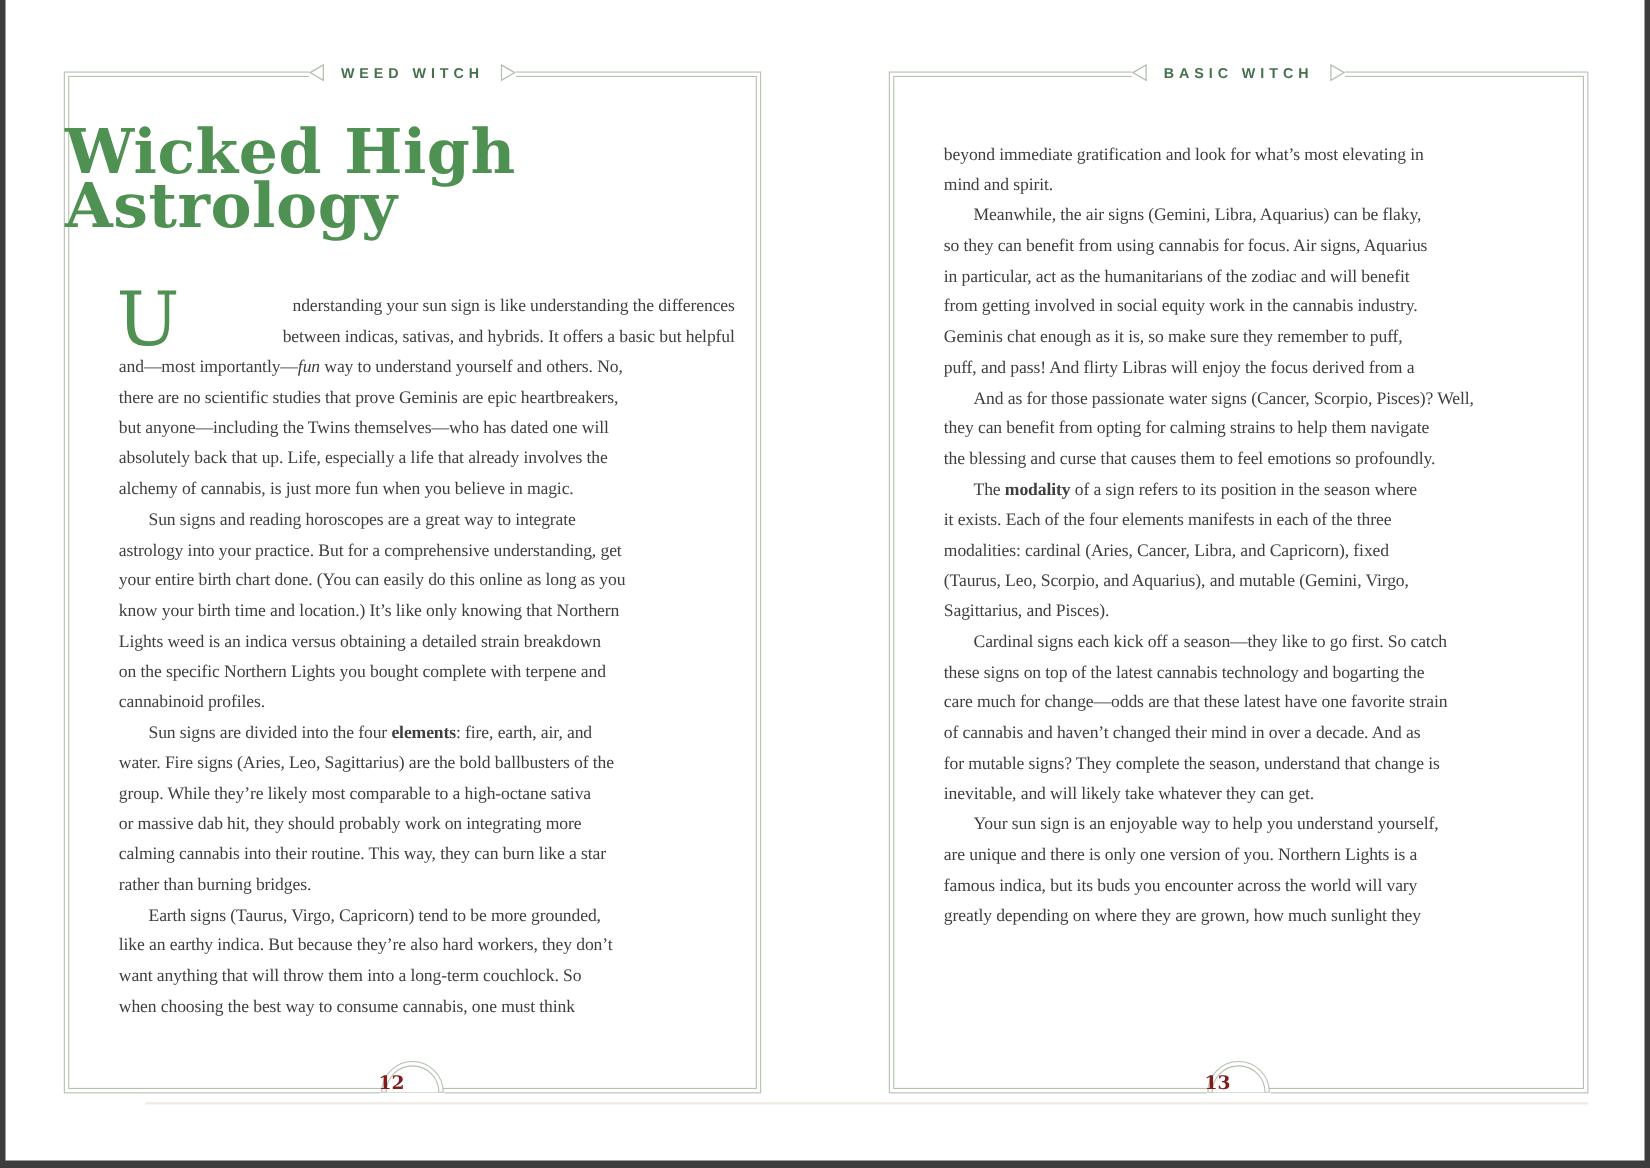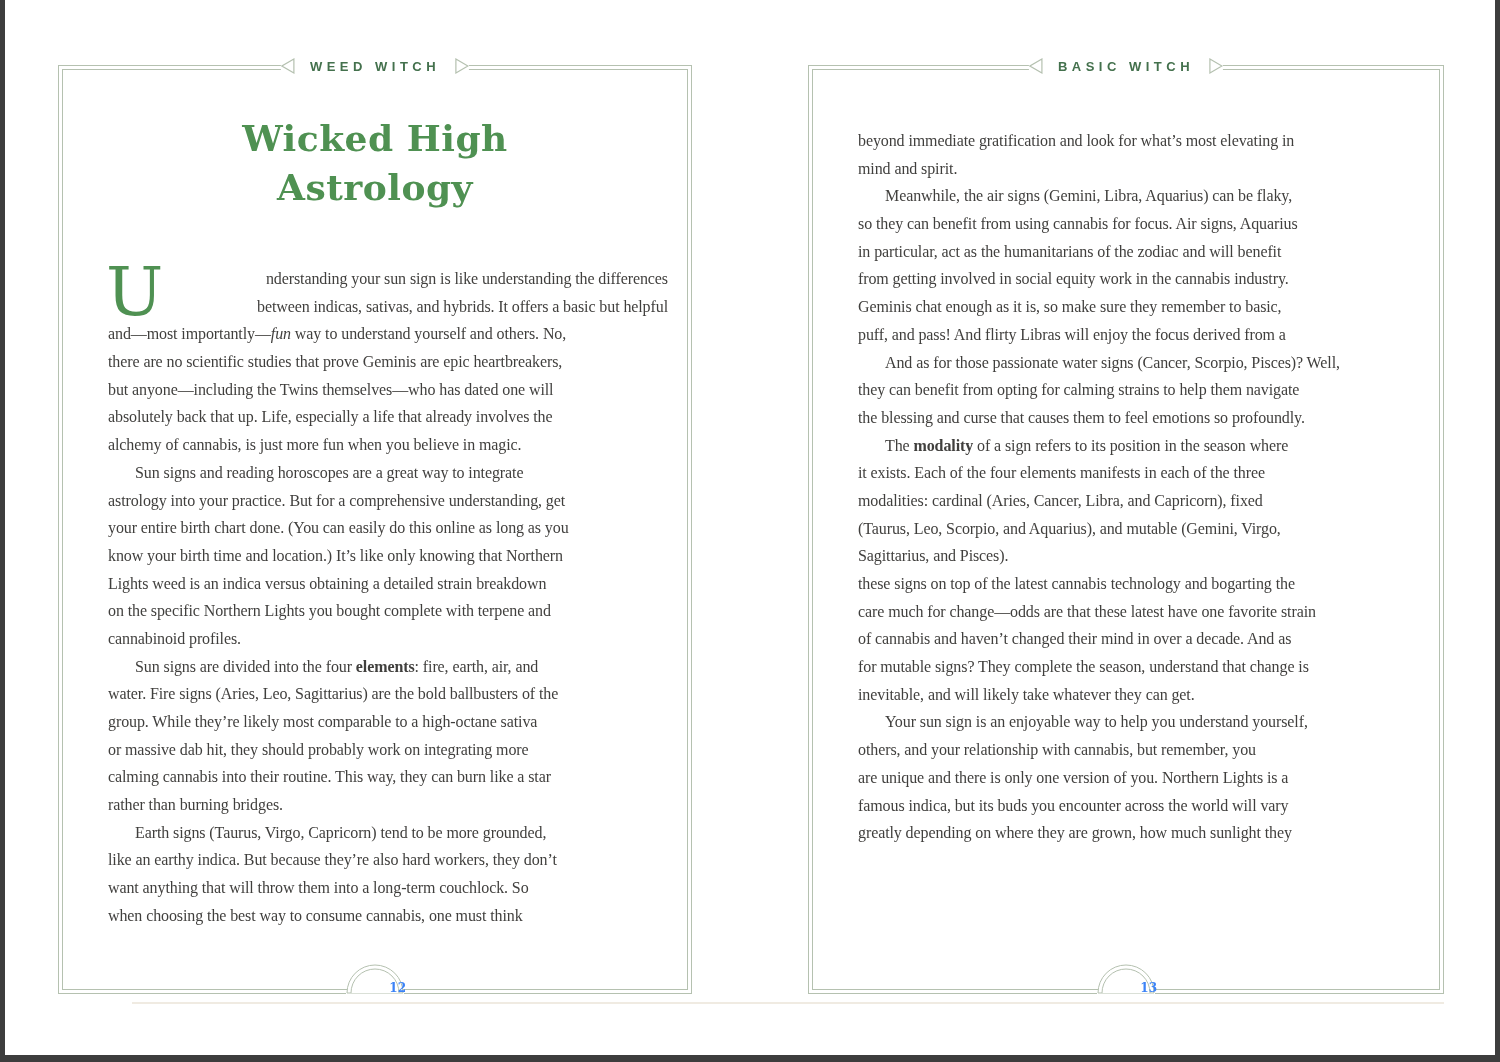"Wicked High" .title { font-size: 36px -> 56px; text-align: center -> left }
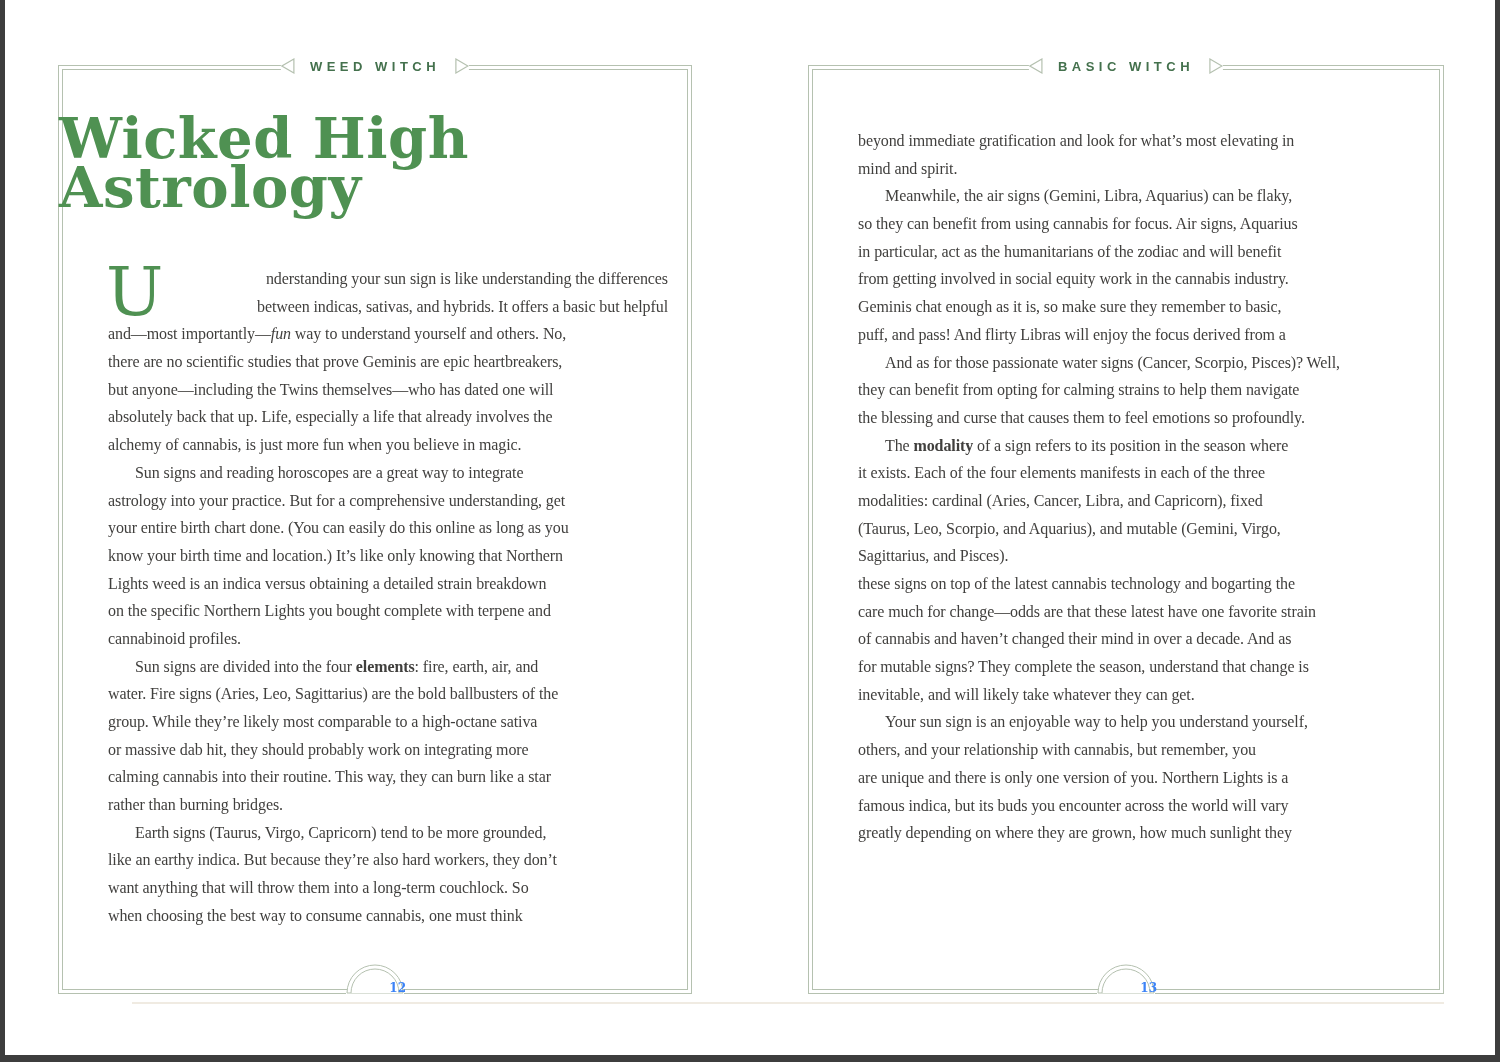"Geminis chat enough as it" div.line { text: basic -> puff }
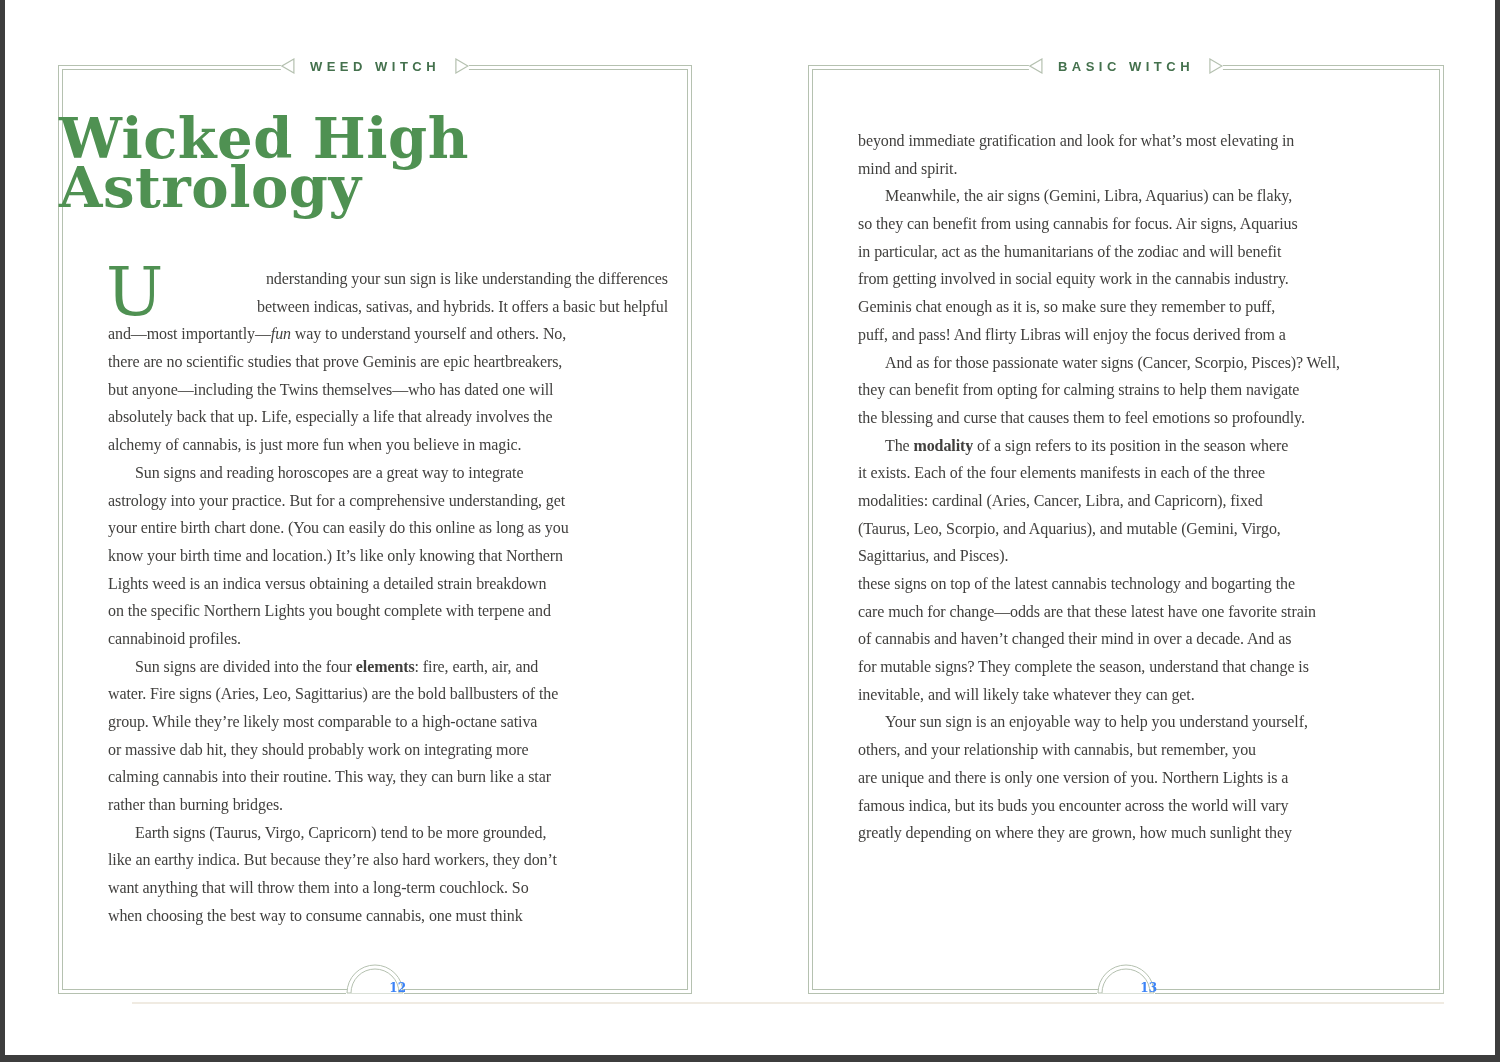"Cardinal signs each kick off" div.line { html: none -> <div>Cardinal signs each kick off a season—they like to go first. So catch</div> }
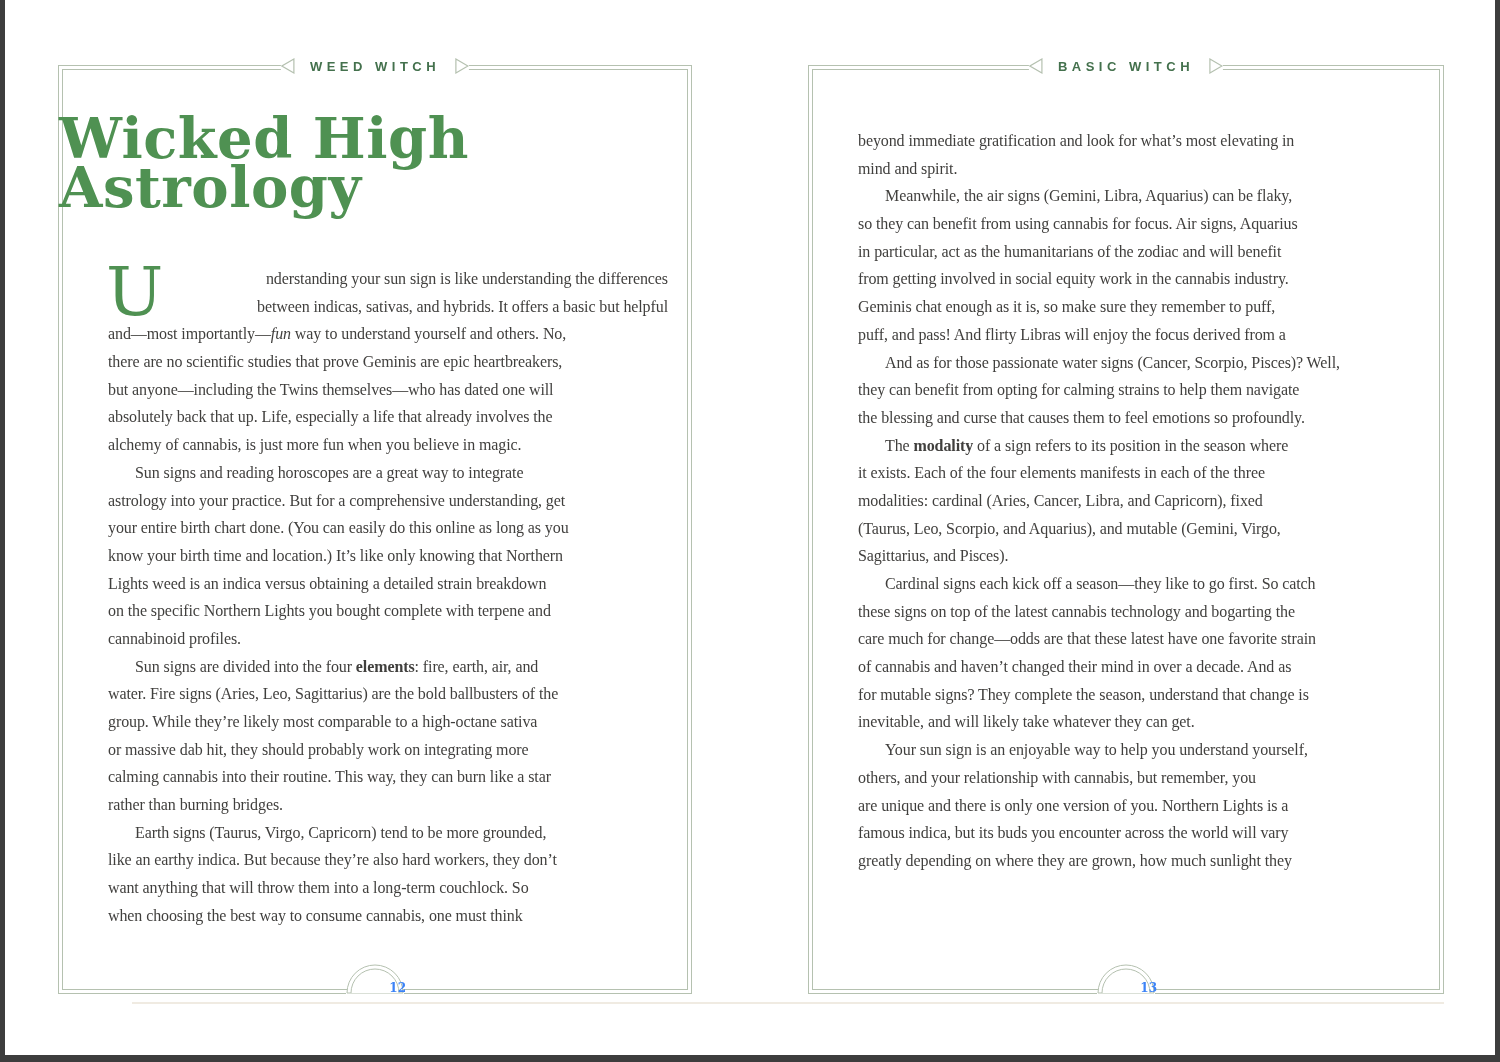"others, and your relationship with" div.line { html: <div>others, and your relationship with cannabis, but remember, you</div> -> none }
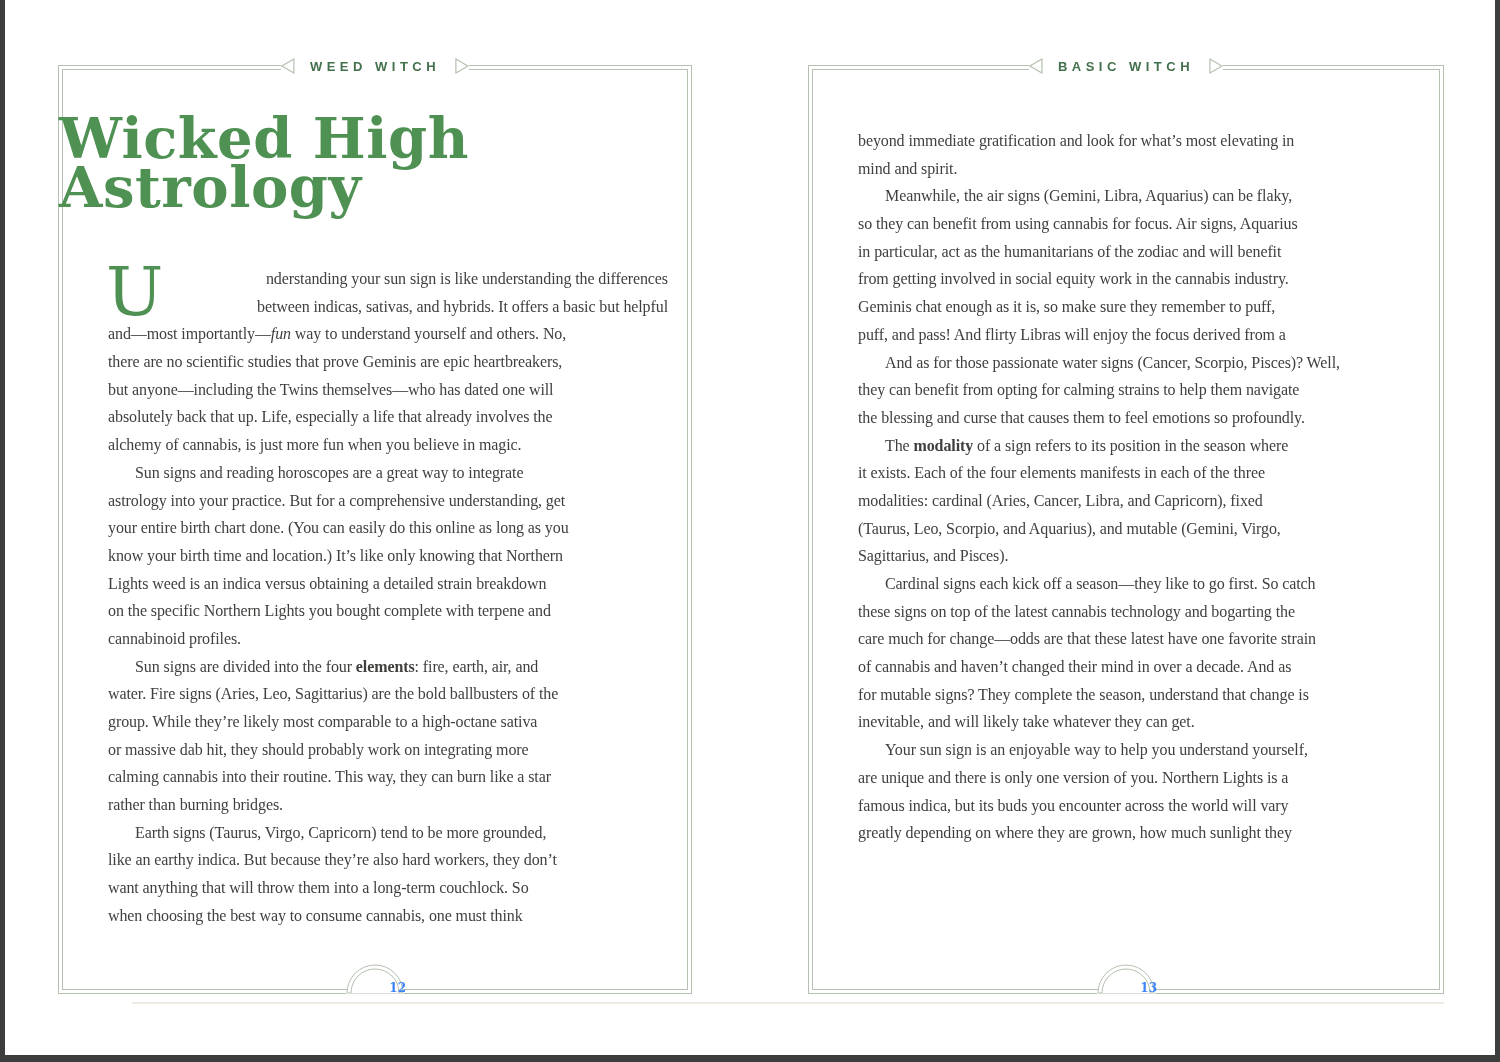"12" .pagenum { color: #3b82f6 -> #7f1d1d; font-size: 12px -> 17px; text-align: right -> left }
